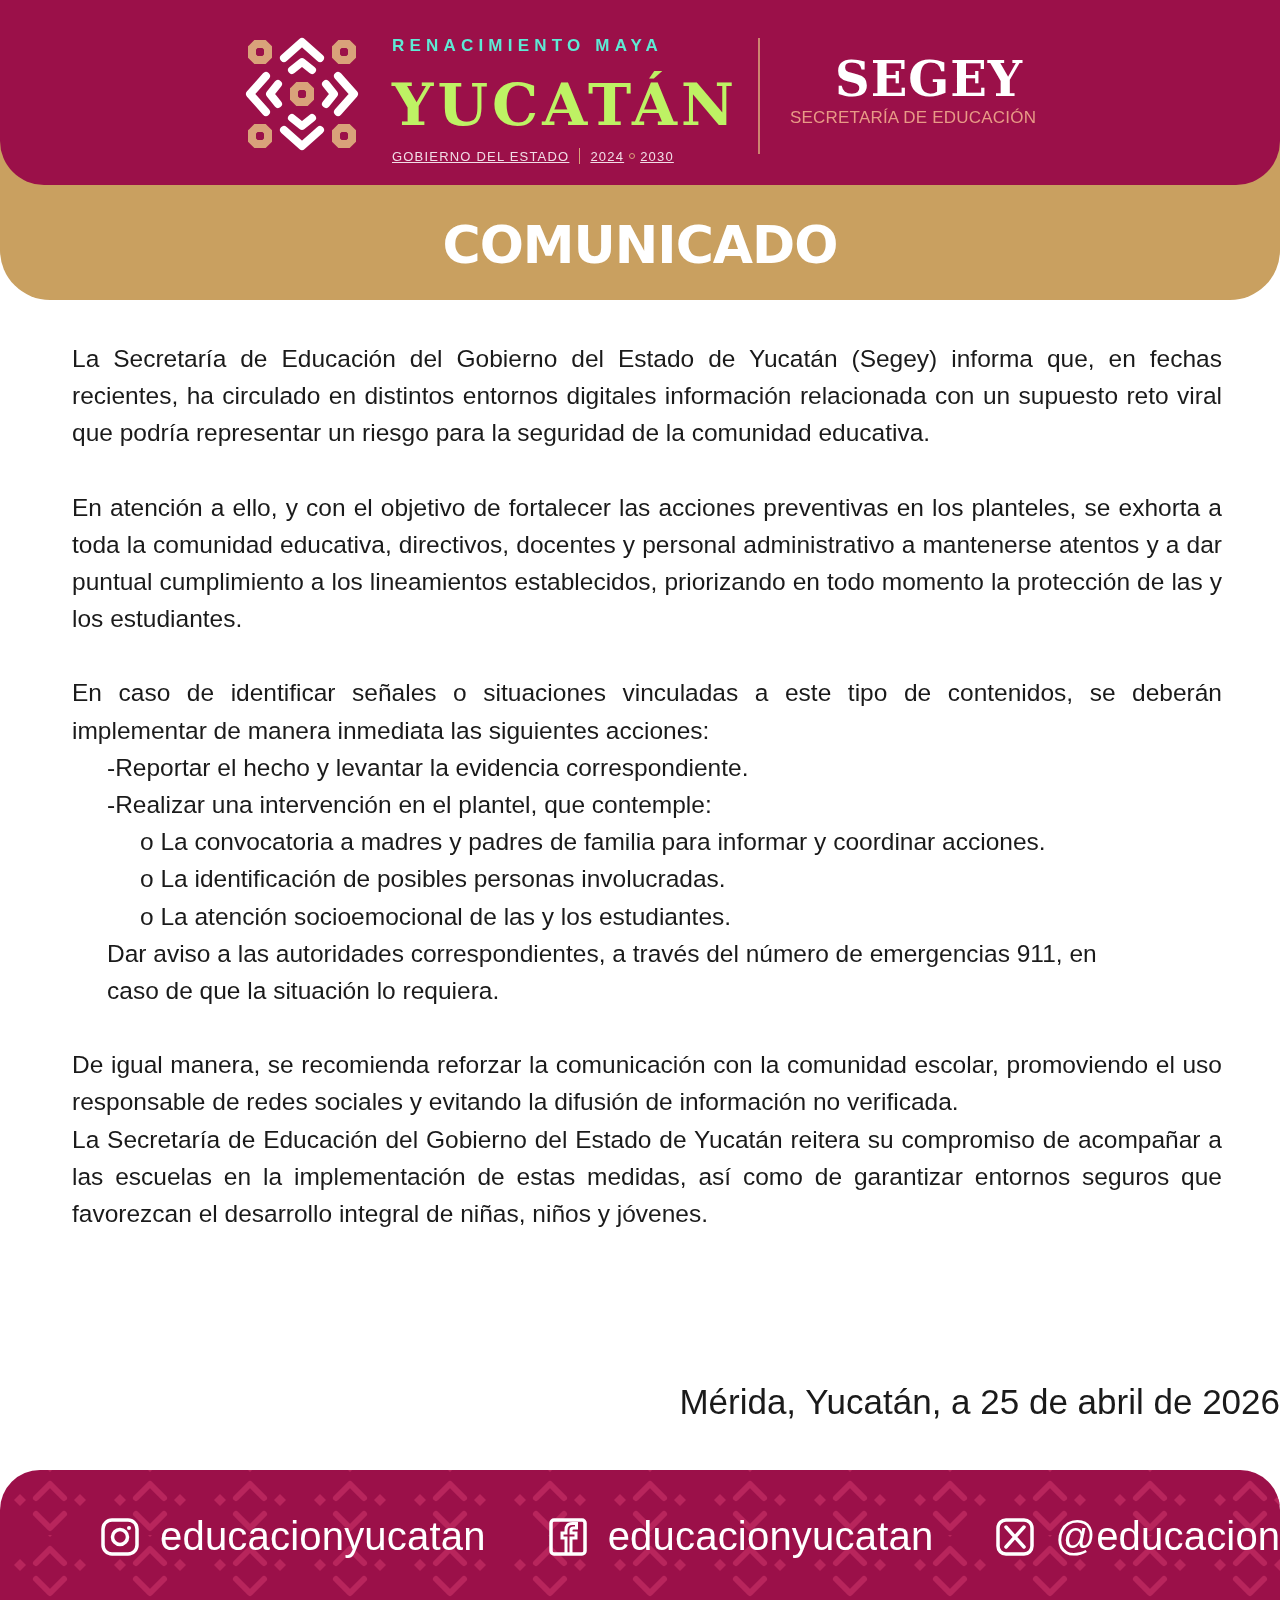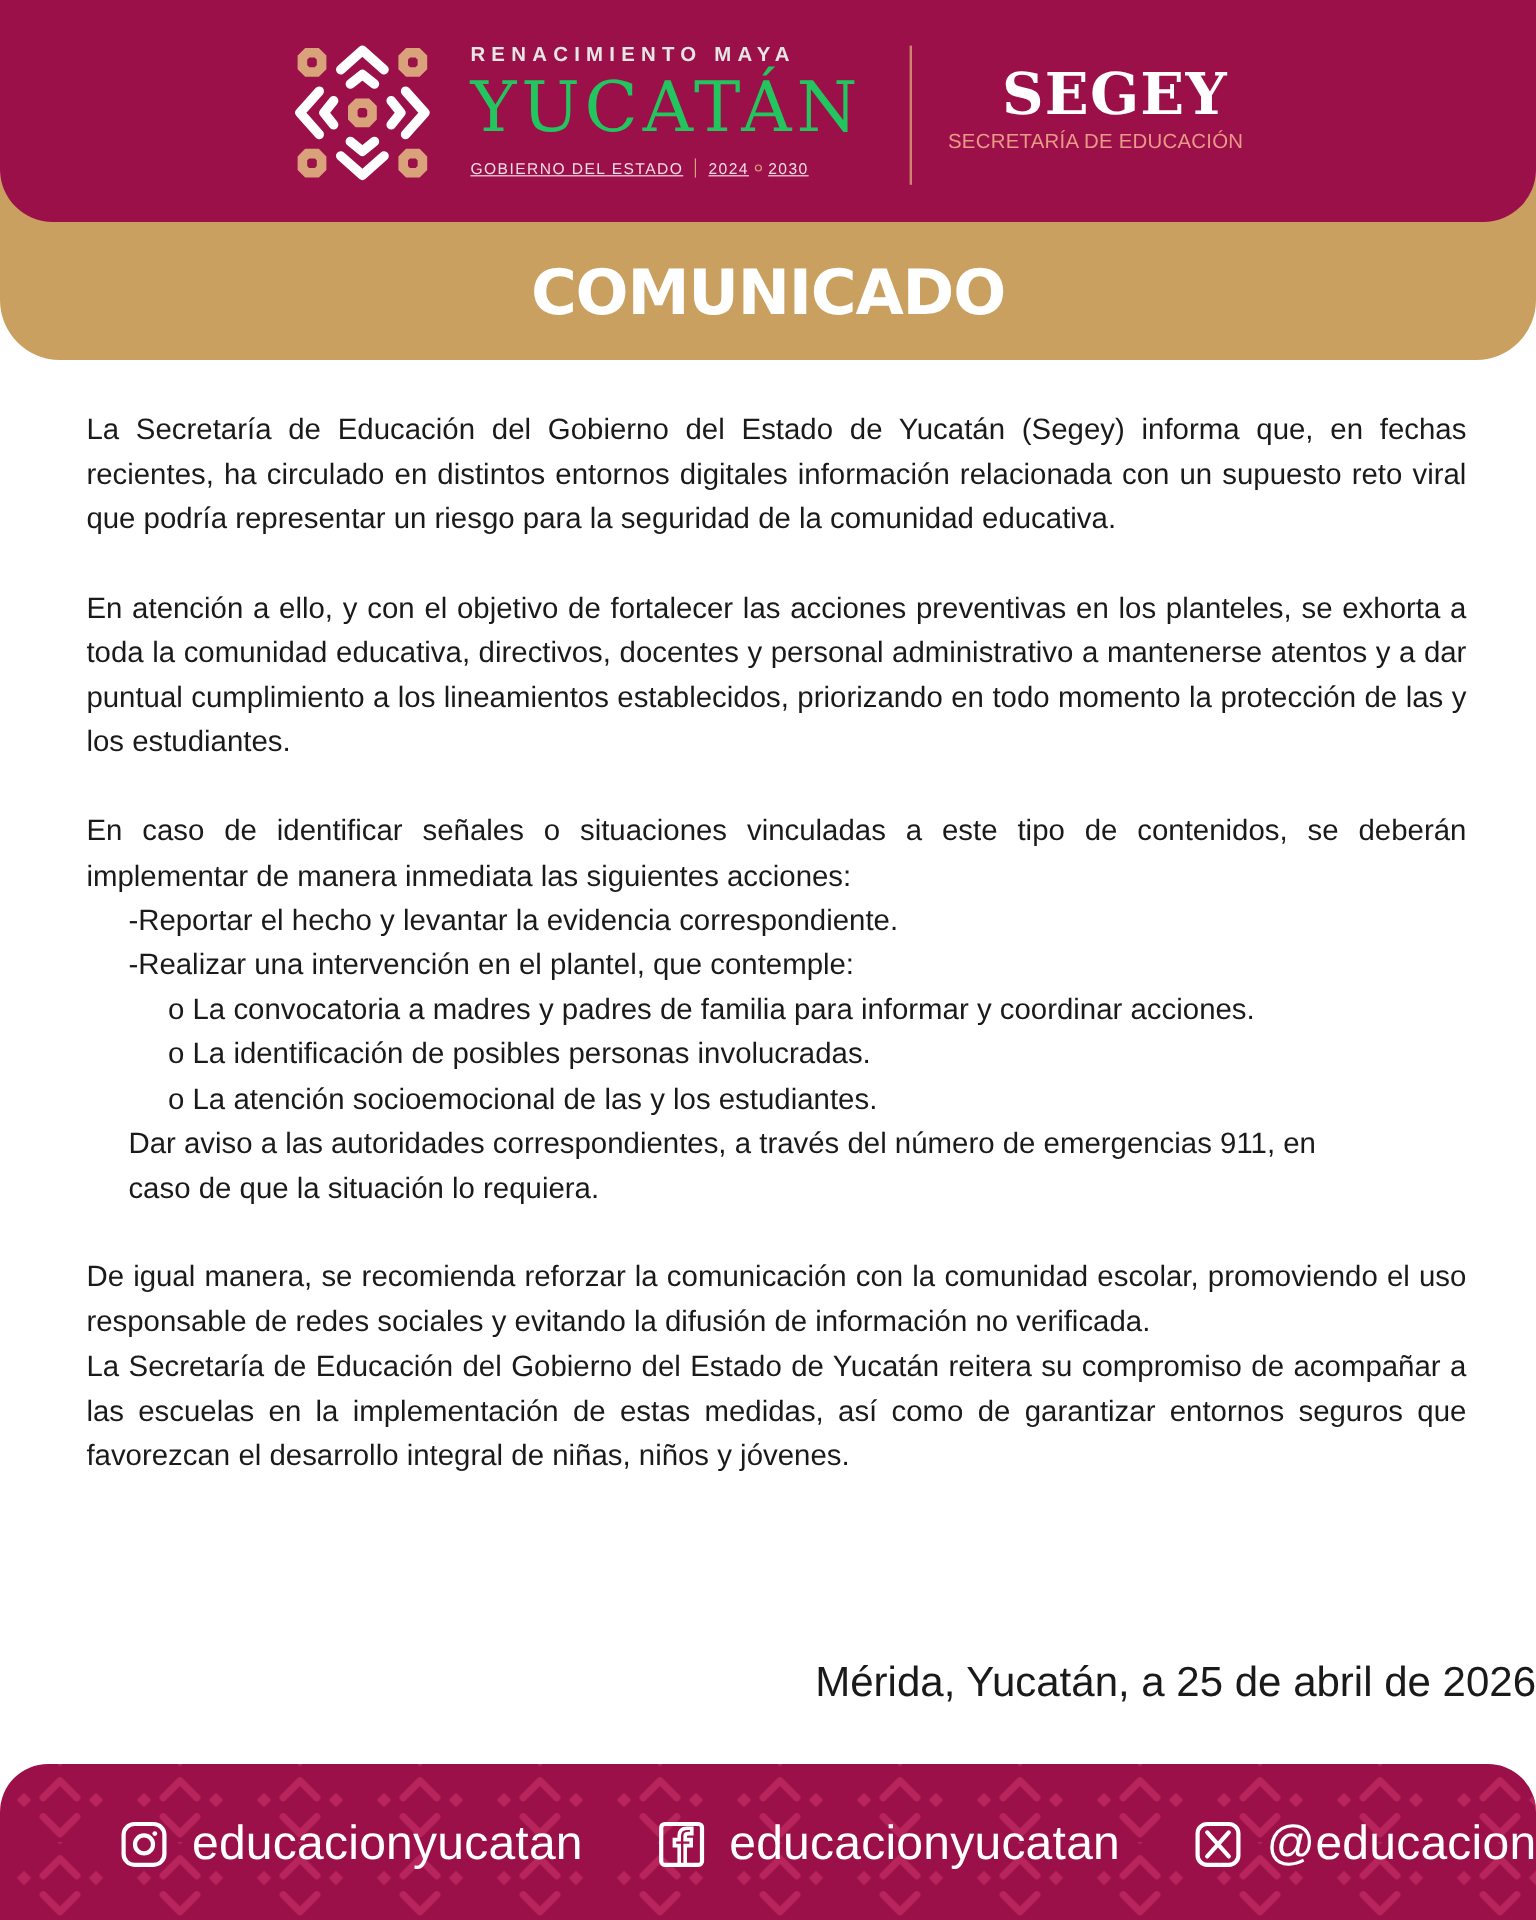"RENACIMIENTO MAYA" .brand-tagline { color: #e5e5e5 -> #5eead4 }
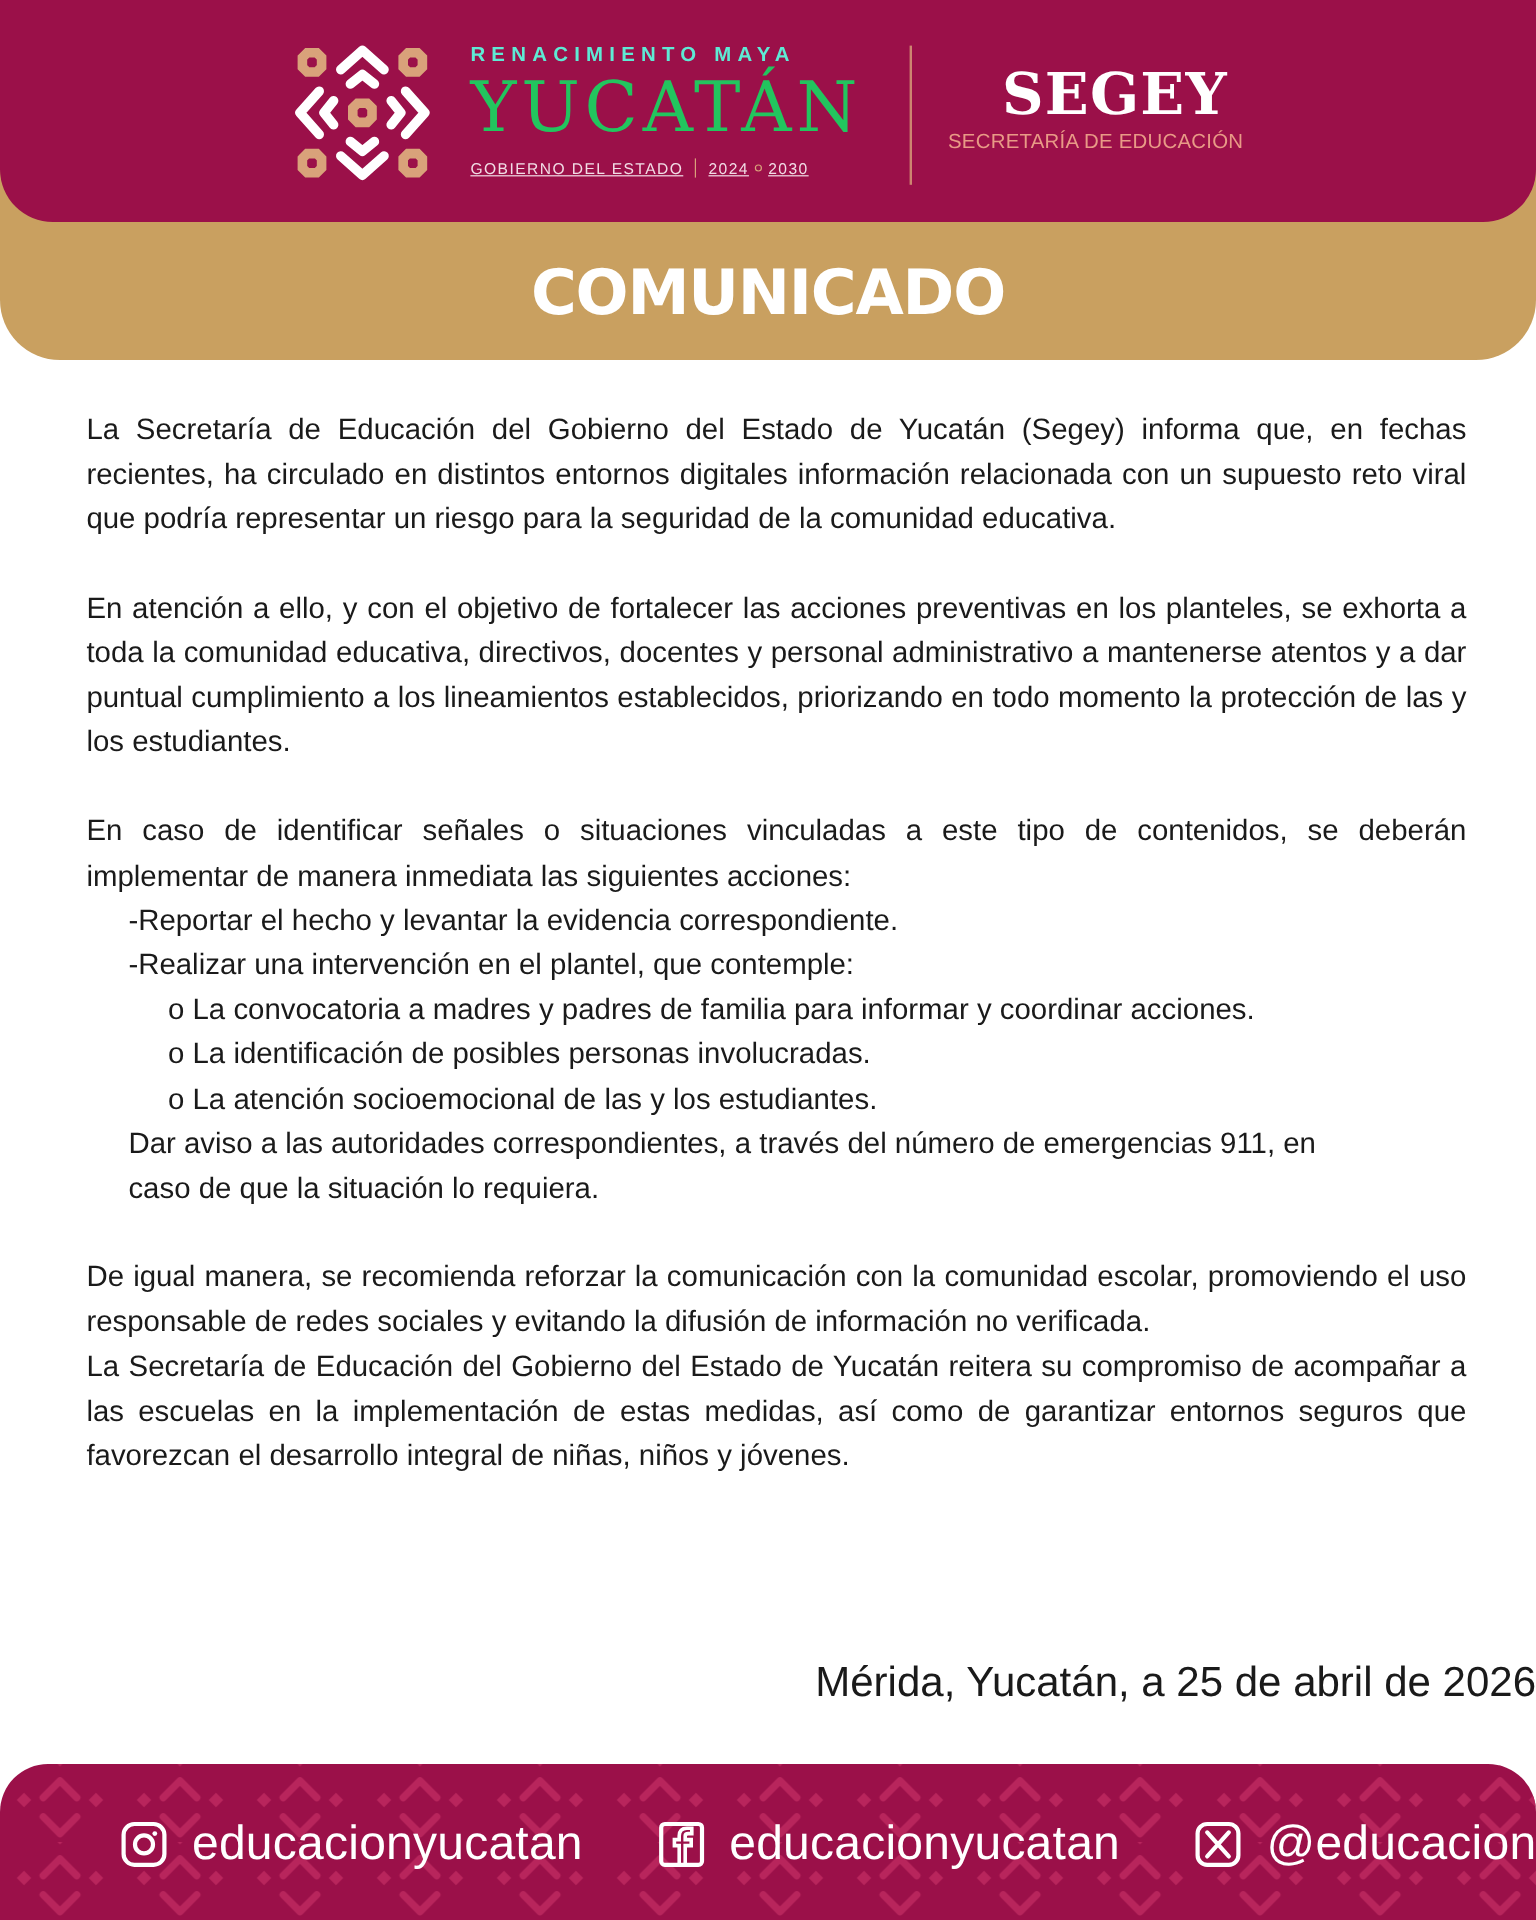"YUCATÁN" .brand-name { color: #22c55e -> #bef264; font-weight: normal -> bold; margin-top: 2px -> 18px }
